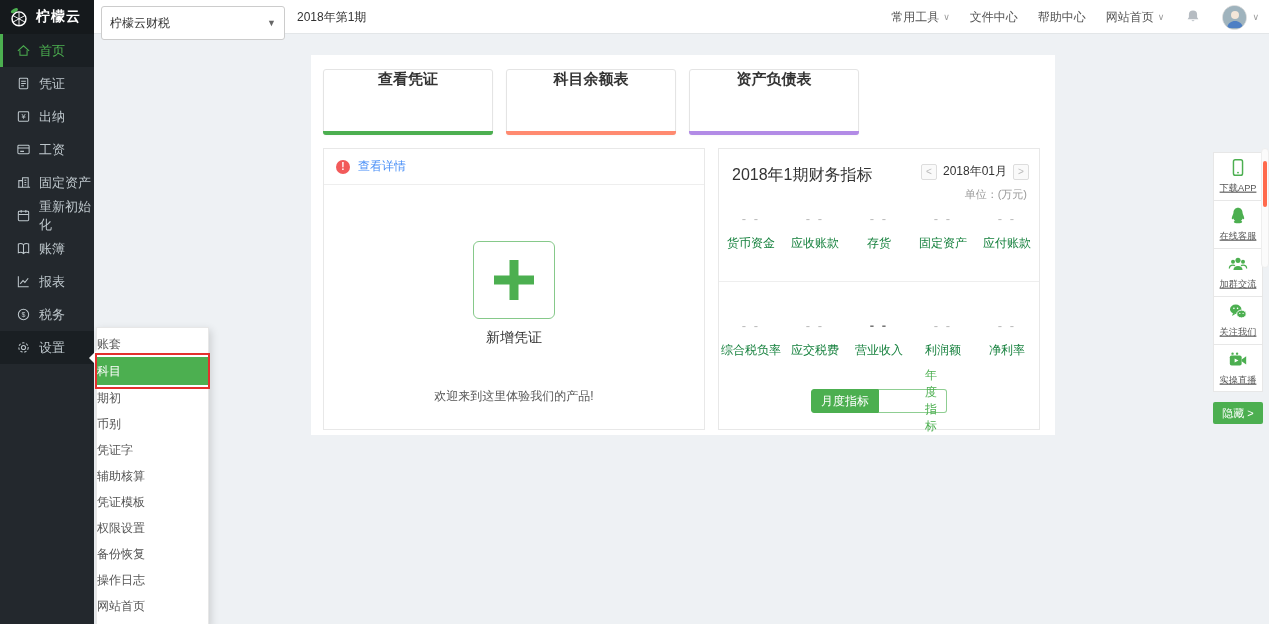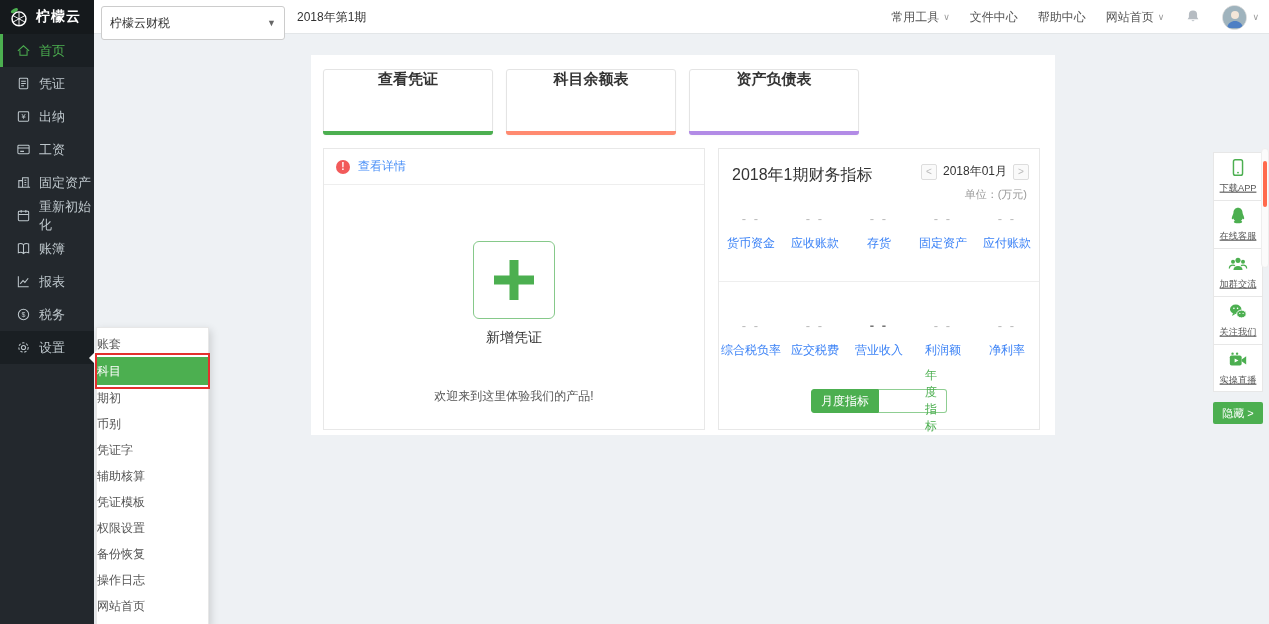"货币资金" .metric-lbl { color: #3b82f6 -> #15803d }
